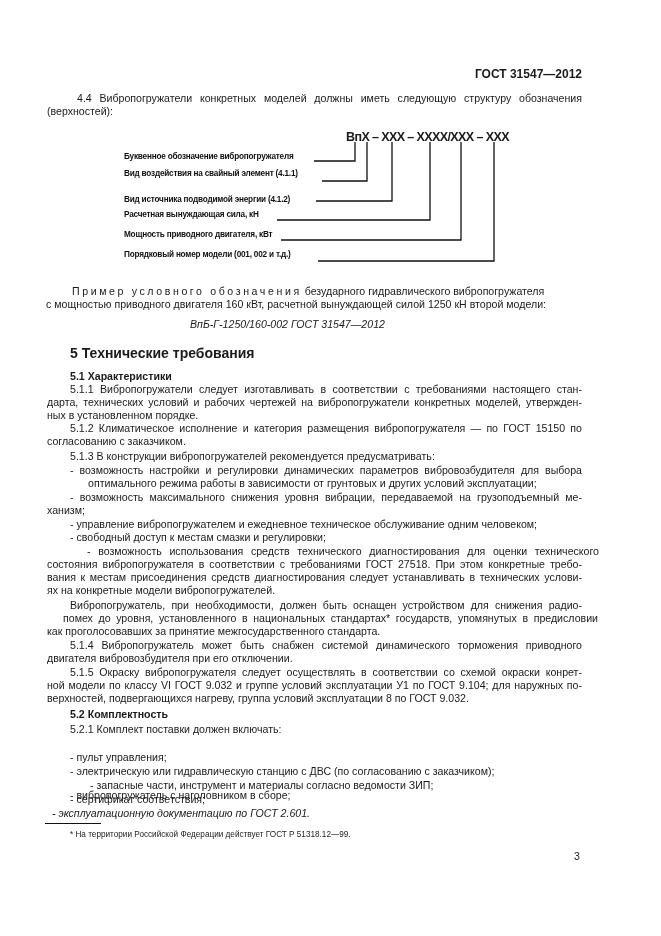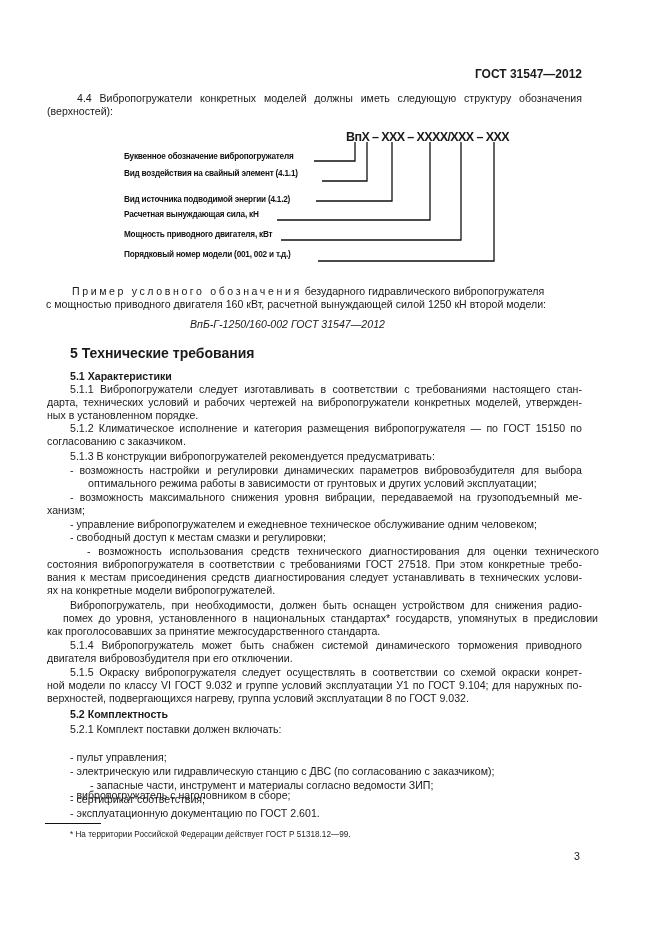"- эксплуатационную документацию по ГОСТ" div.abs { font-style: none -> italic; left: 70px -> 52px }
